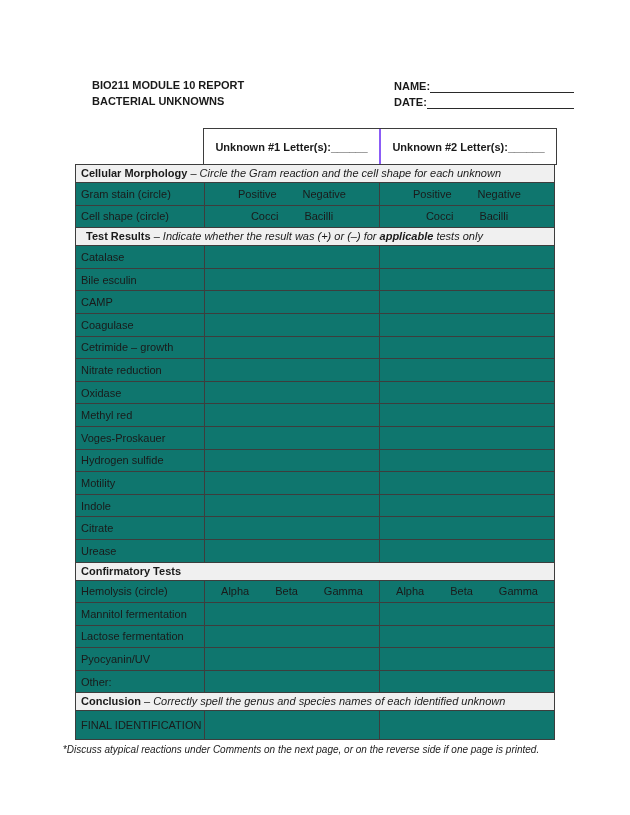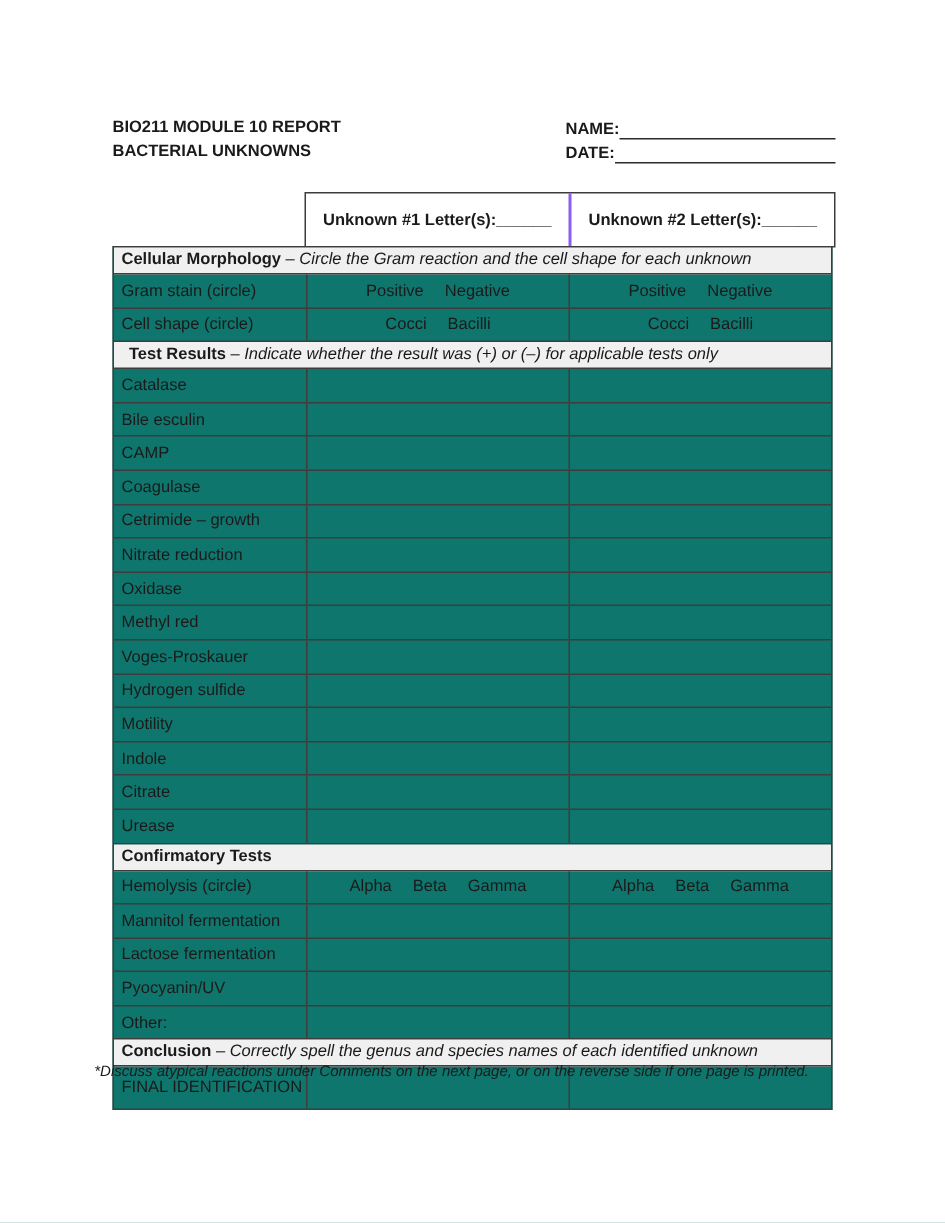"BIO211 MODULE 10 REPORT" .doc-header { left: 75px -> 92px }
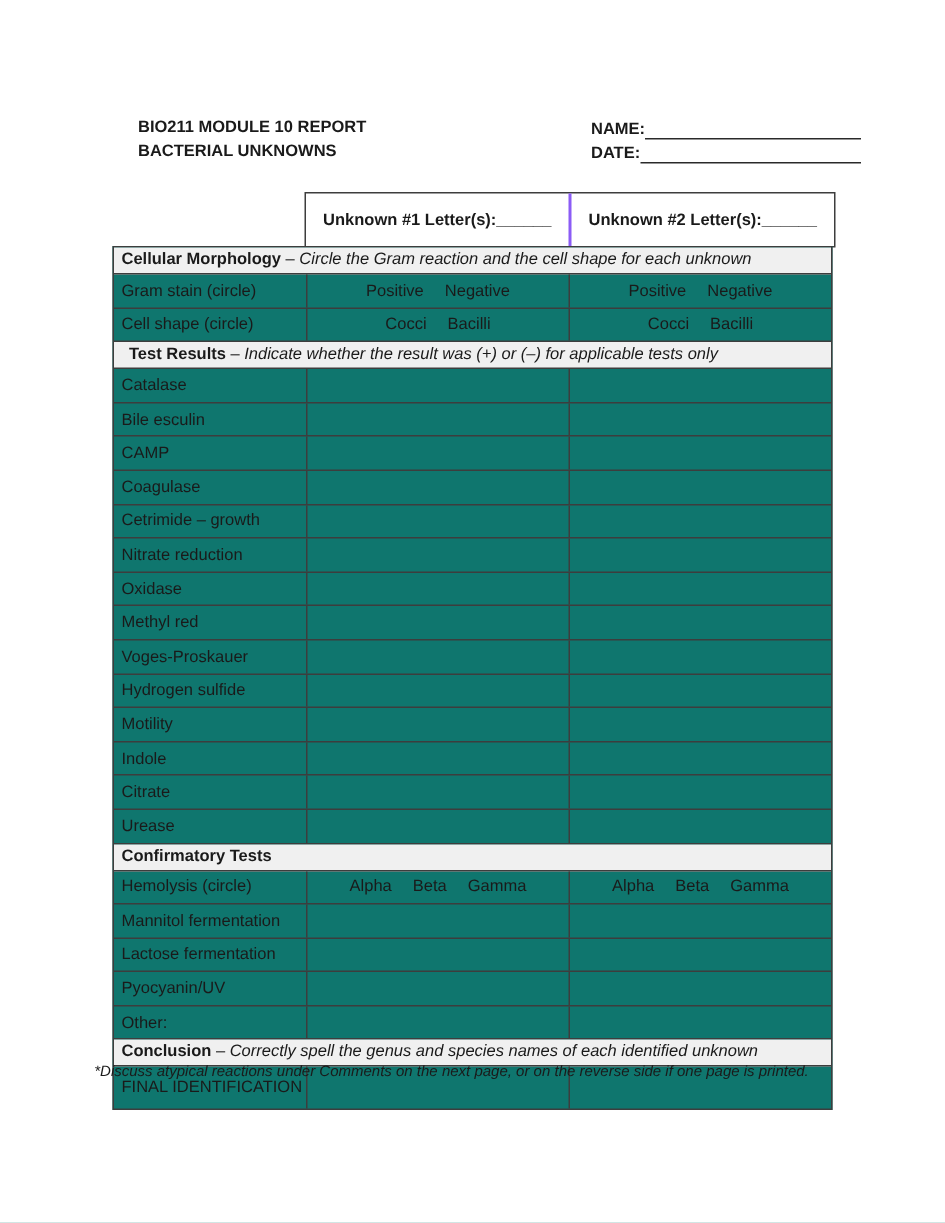"Positive" .cell.val { gap: 14px -> 26px }
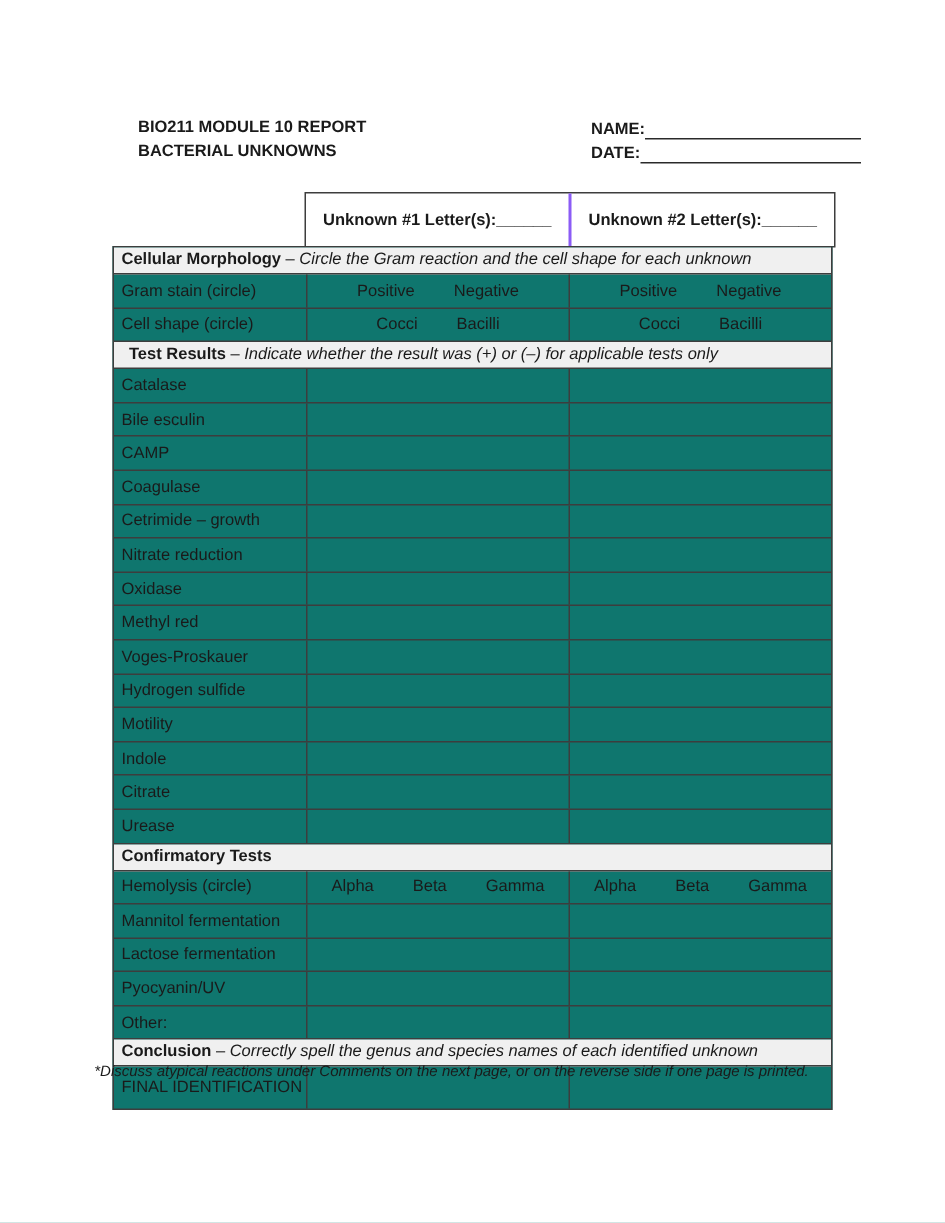"applicable" .sec-desc .strong { font-weight: normal -> bold }
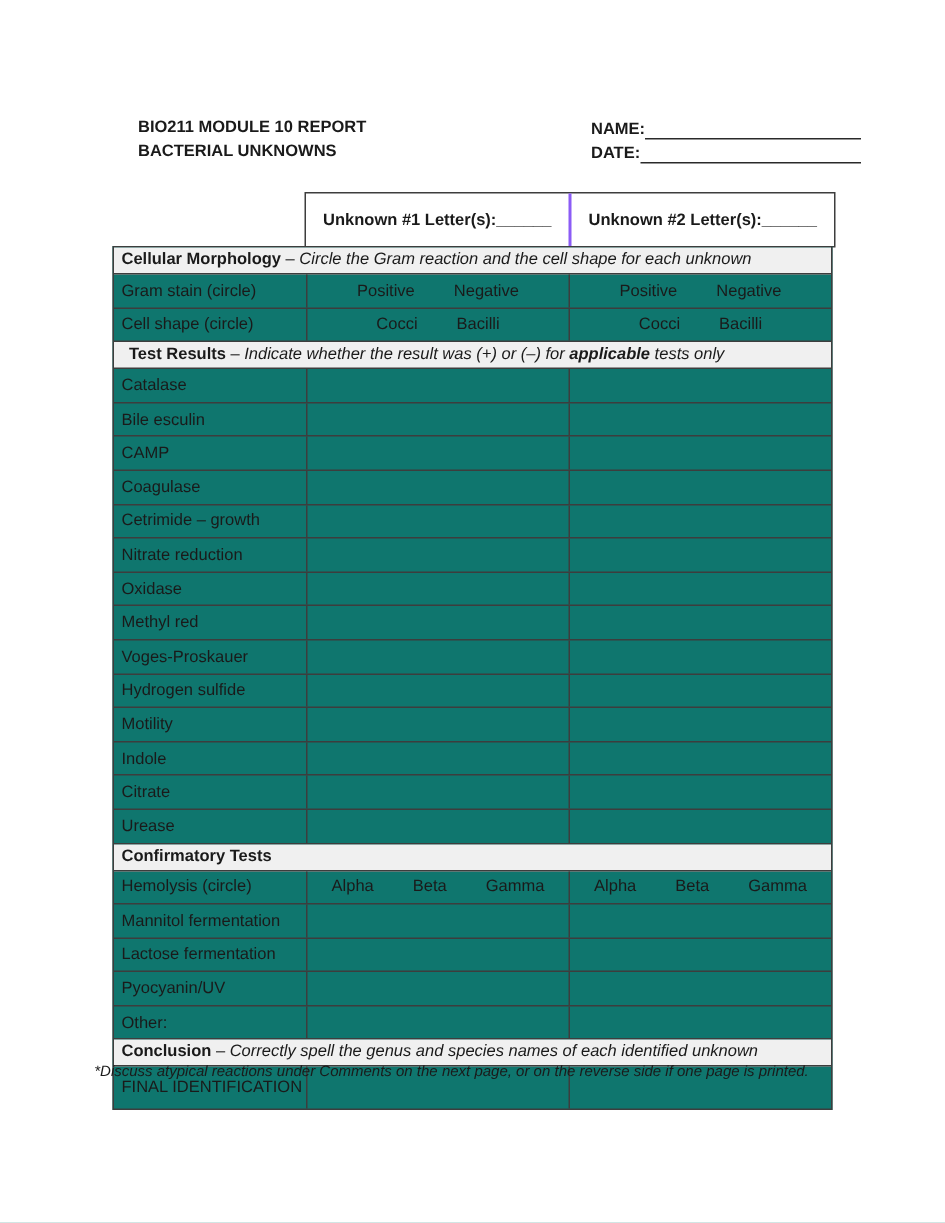"*Discuss atypical reactions under" .footnote { top: 709px -> 744px }
